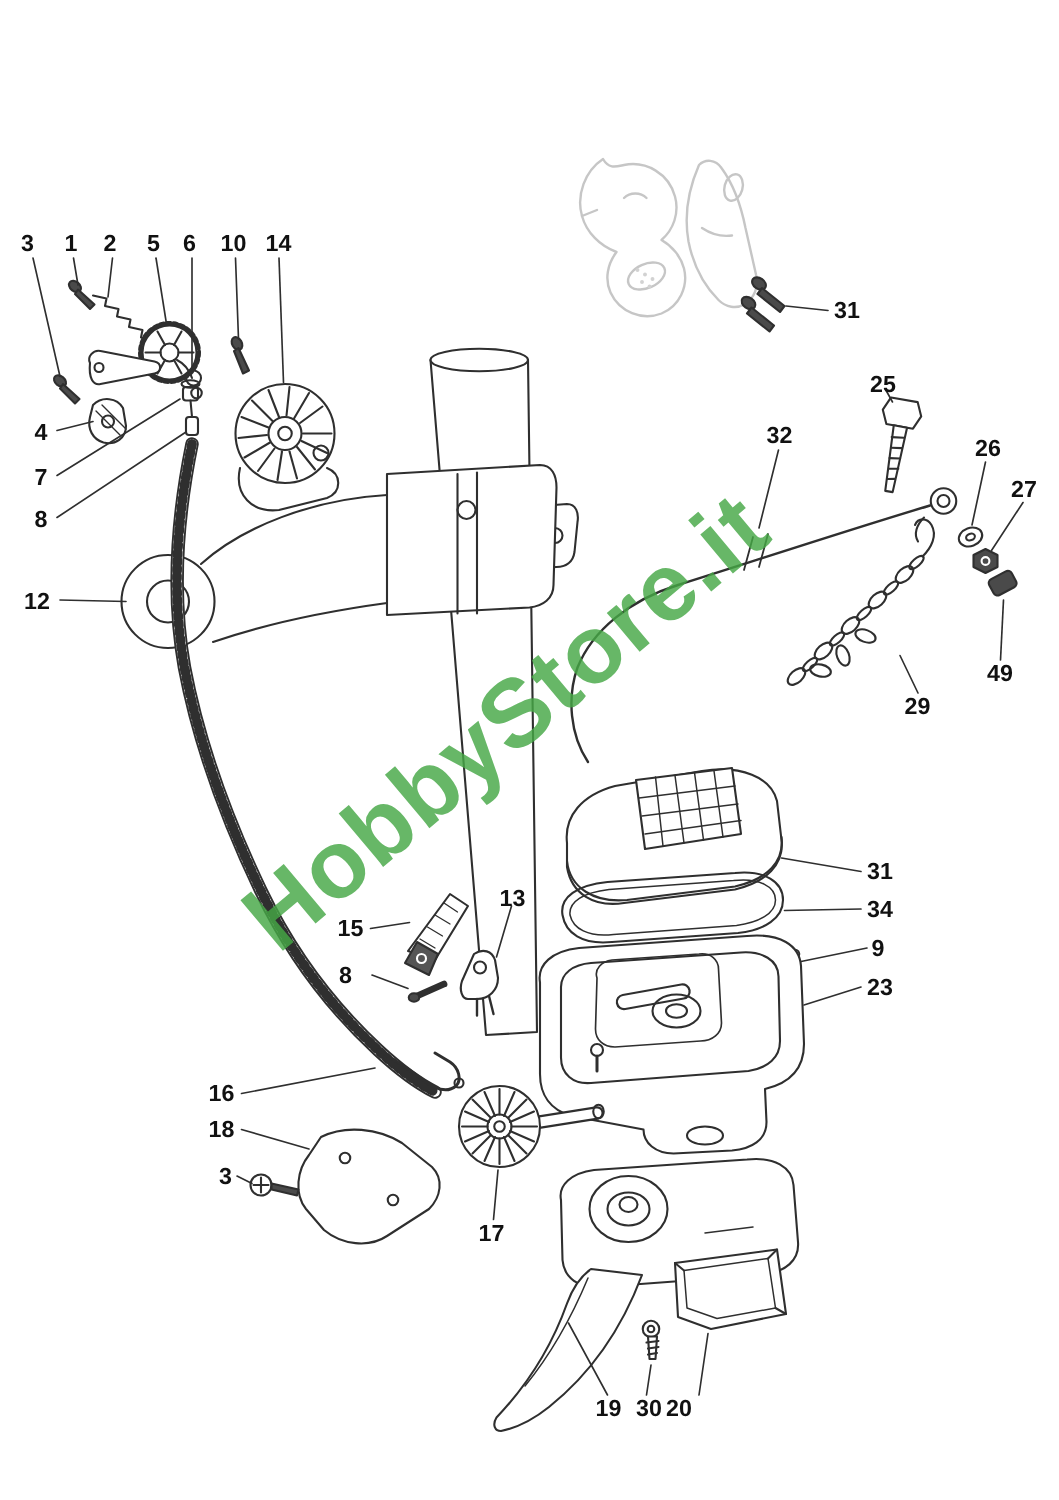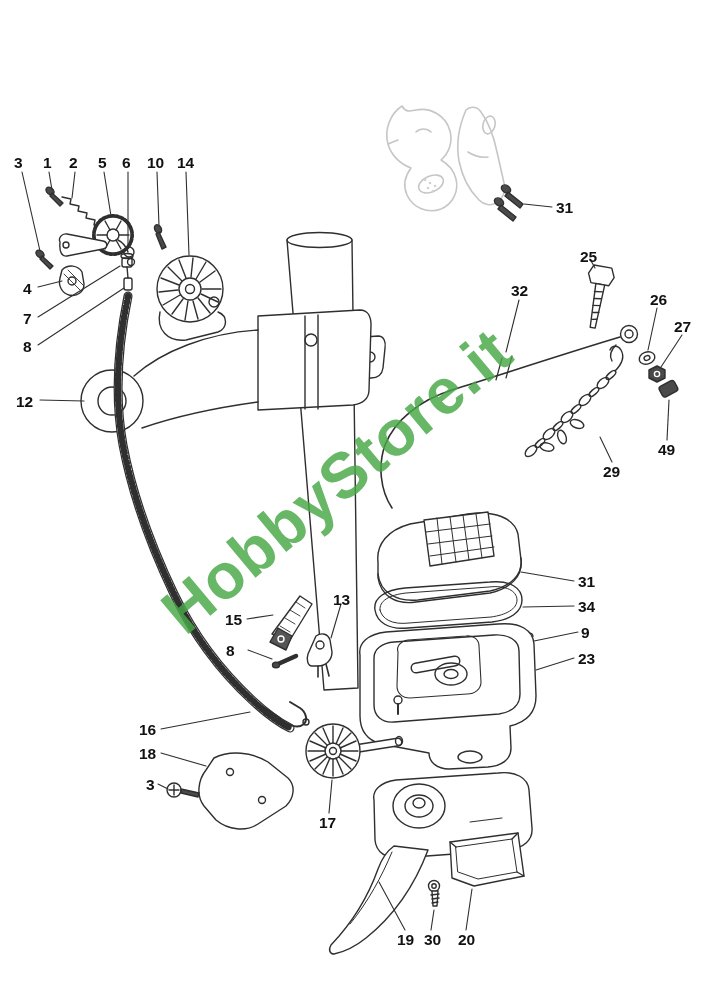"20" div.callout { left: 458px -> 444px }
